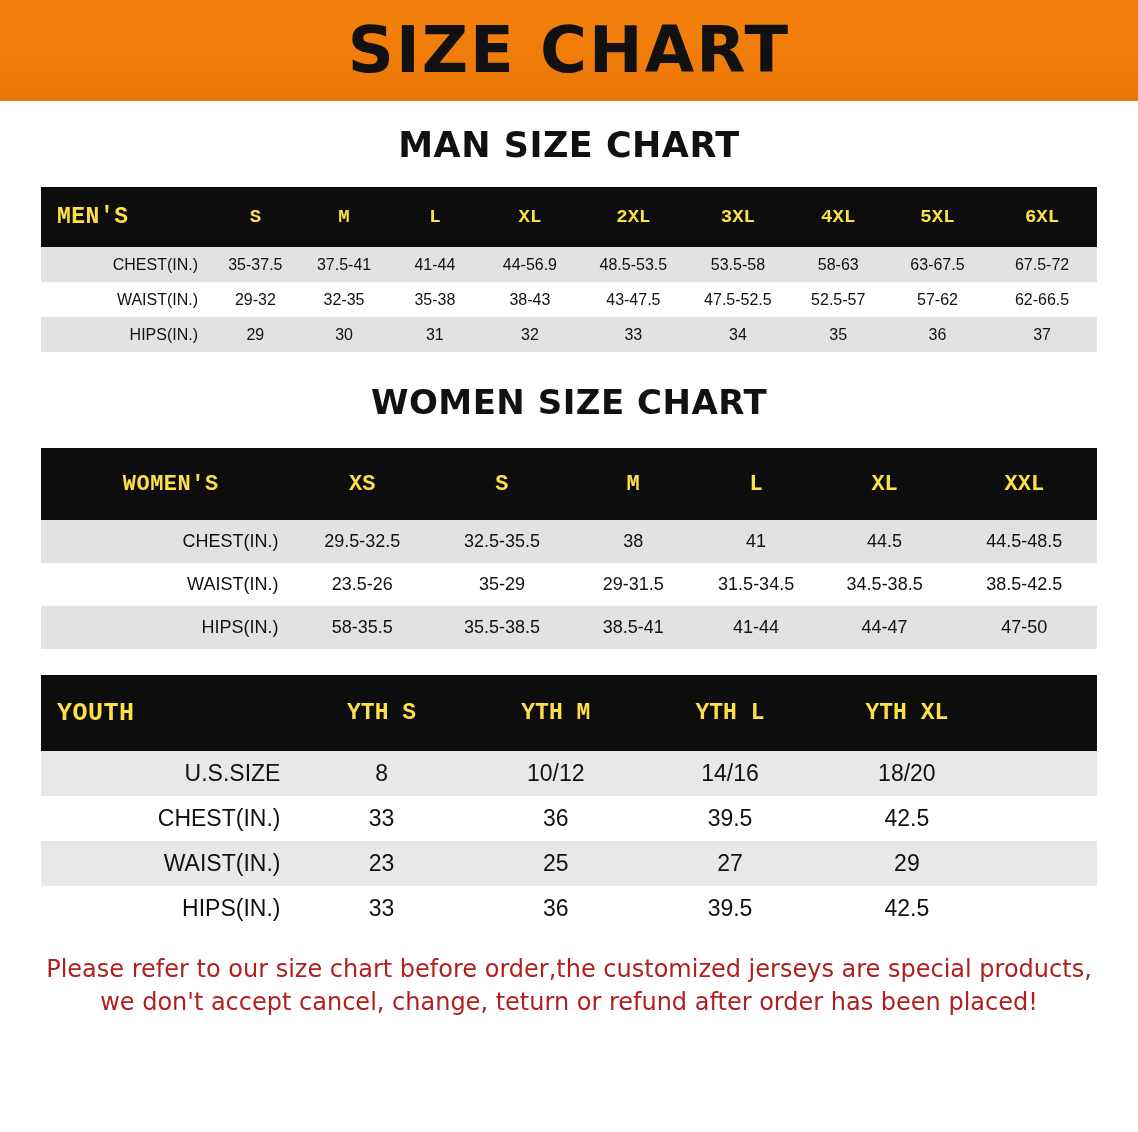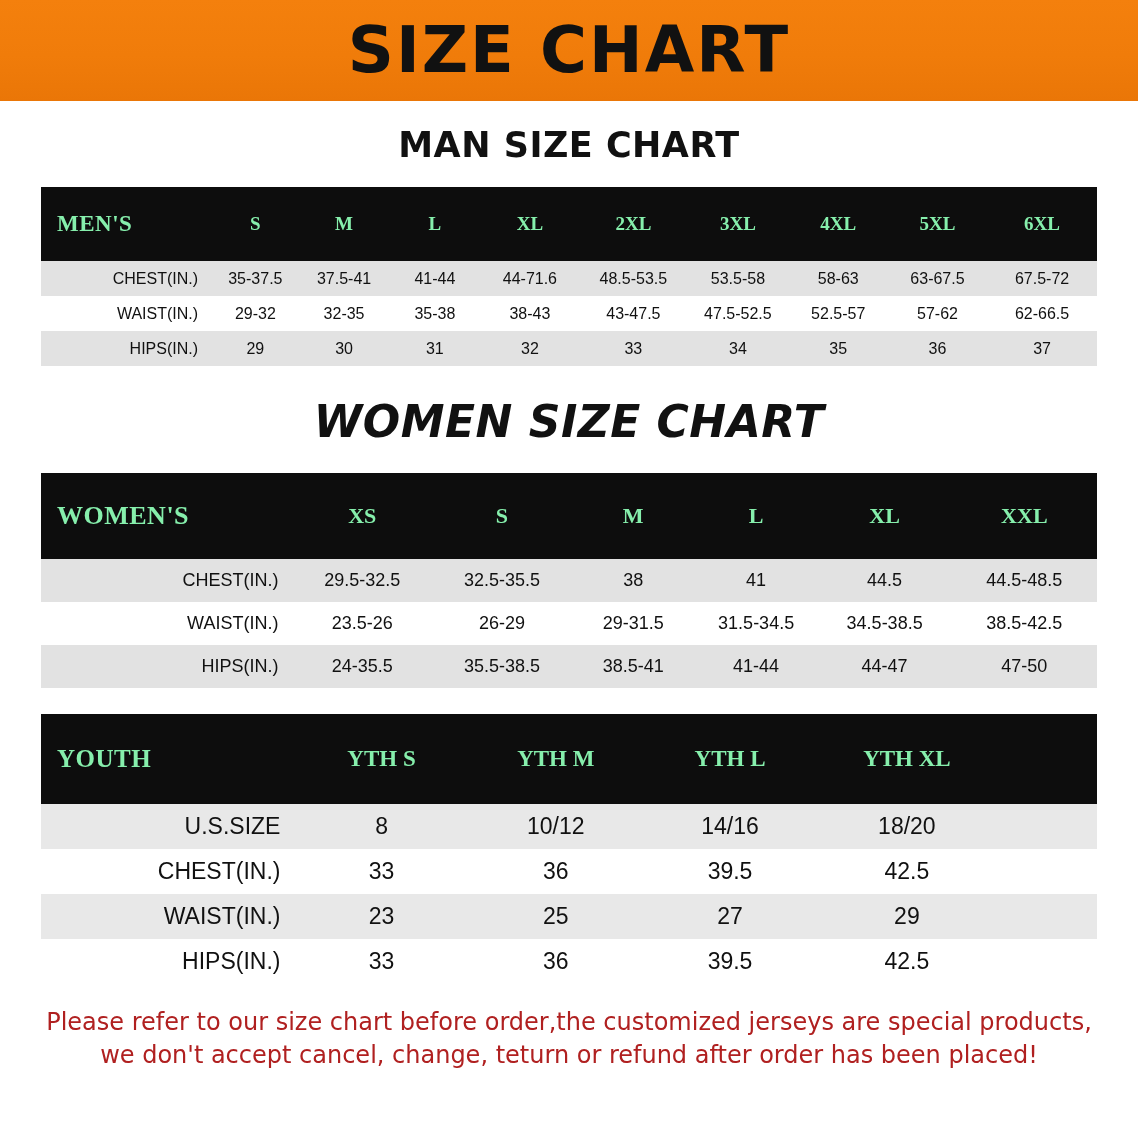"MEN'S" table.size-table thead th { color: #86efac -> #fde047; font-family: Liberation Serif, serif -> Liberation Mono, monospace; padding: 15px -> 8px }
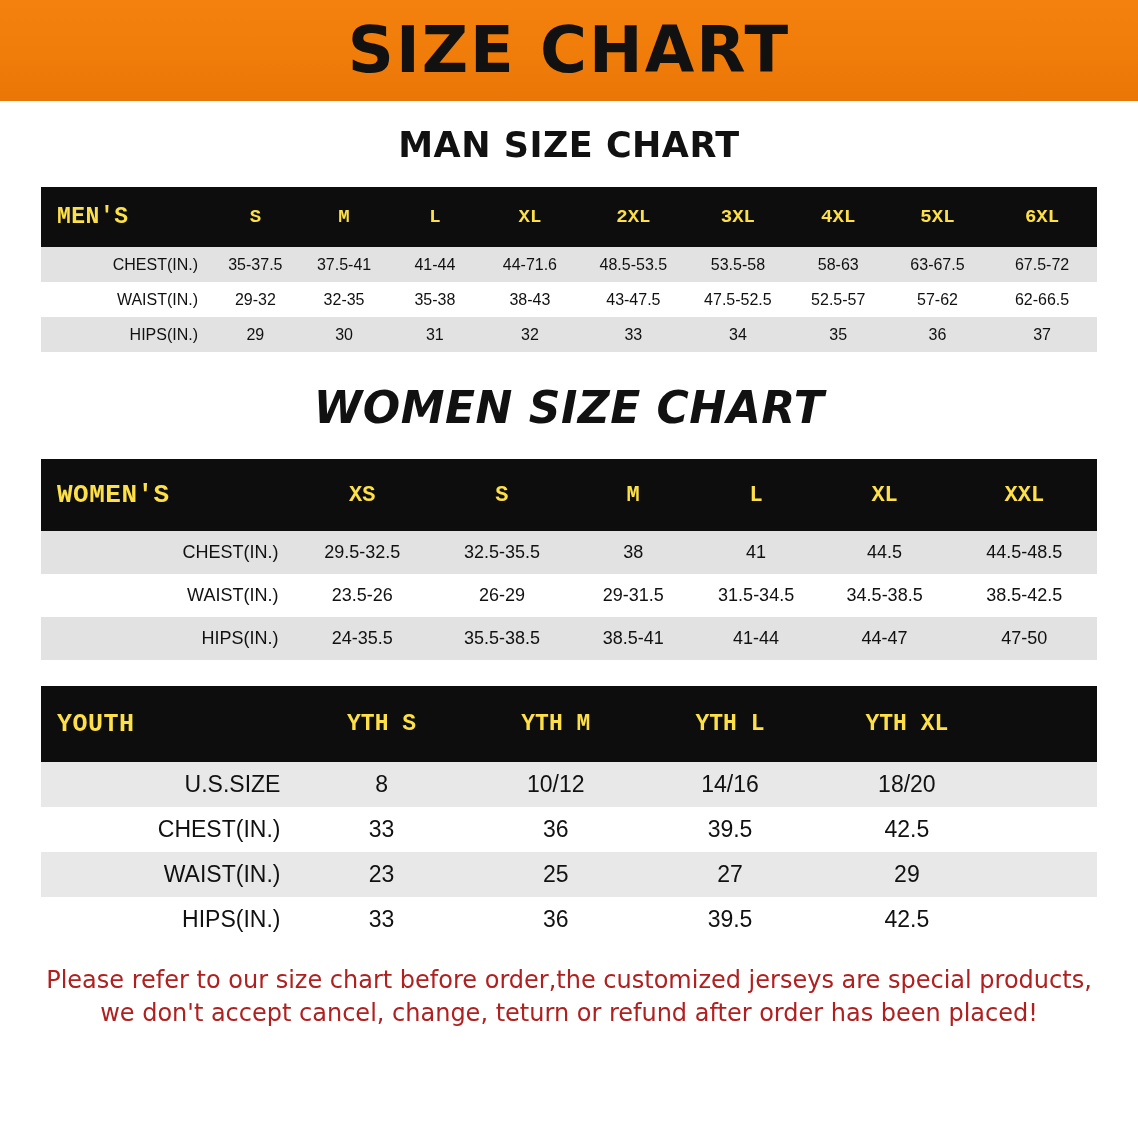"44-71.6" td { text: 44-71.6 -> 44-56.9 }
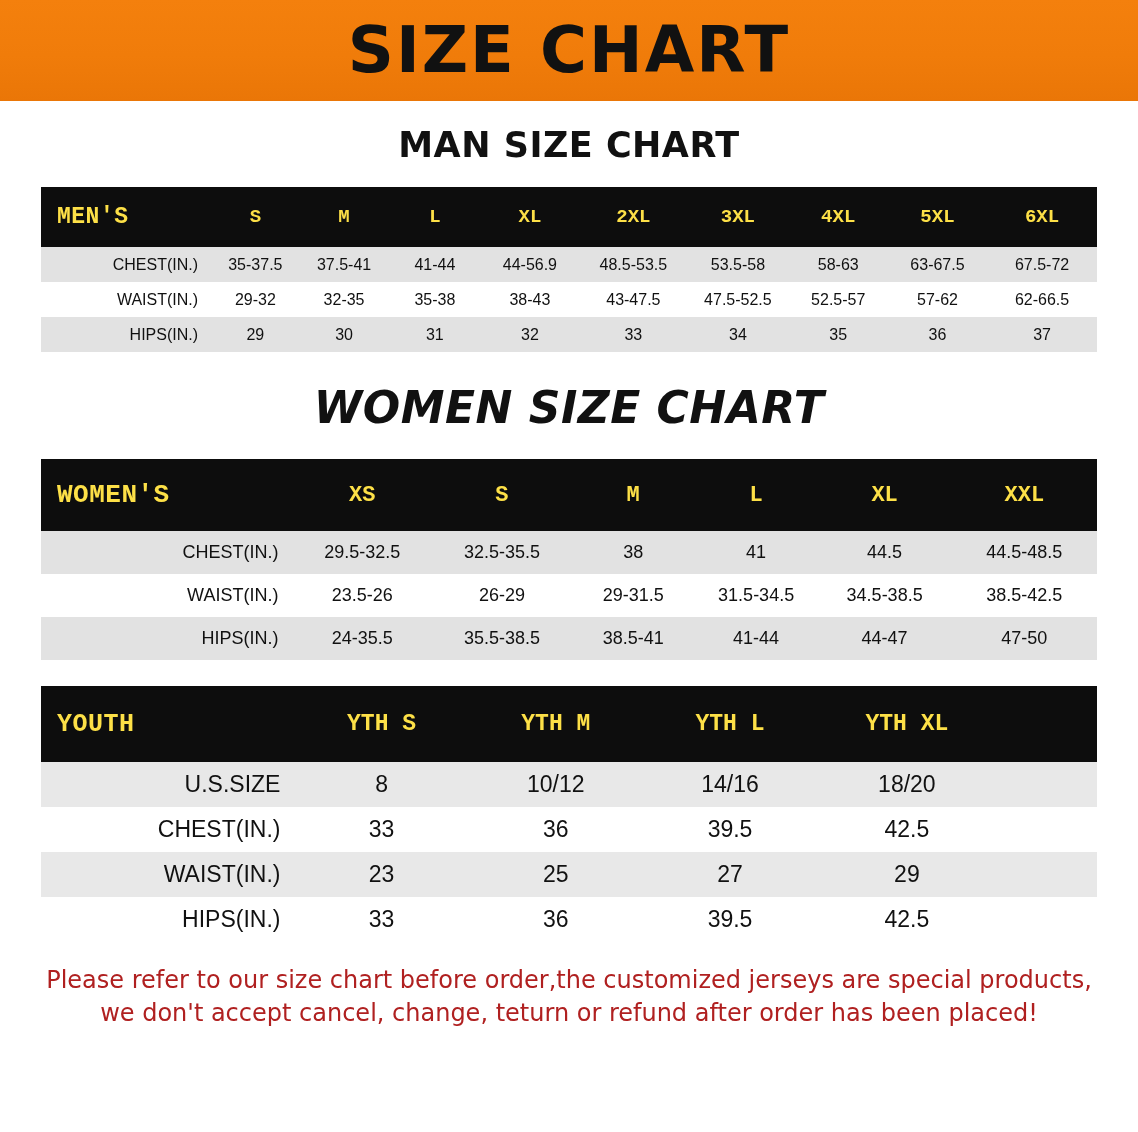"WOMEN SIZE CHART" .title-women { font-size: 44px -> 34px; font-style: italic -> none }
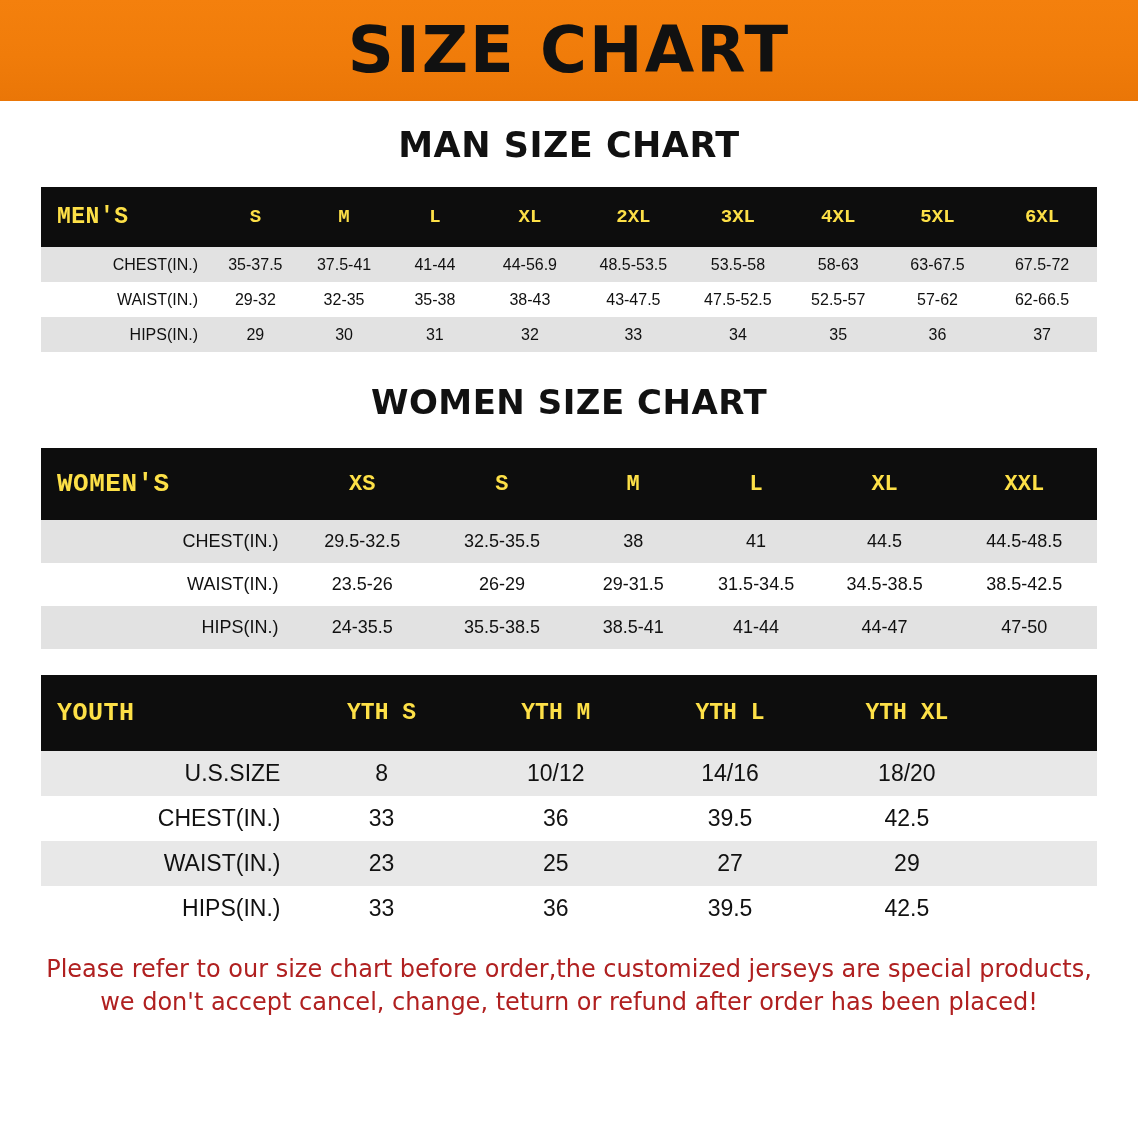"WOMEN'S" #women-table thead th.row-head { font-size: 26px -> 22px; text-align: none -> center }
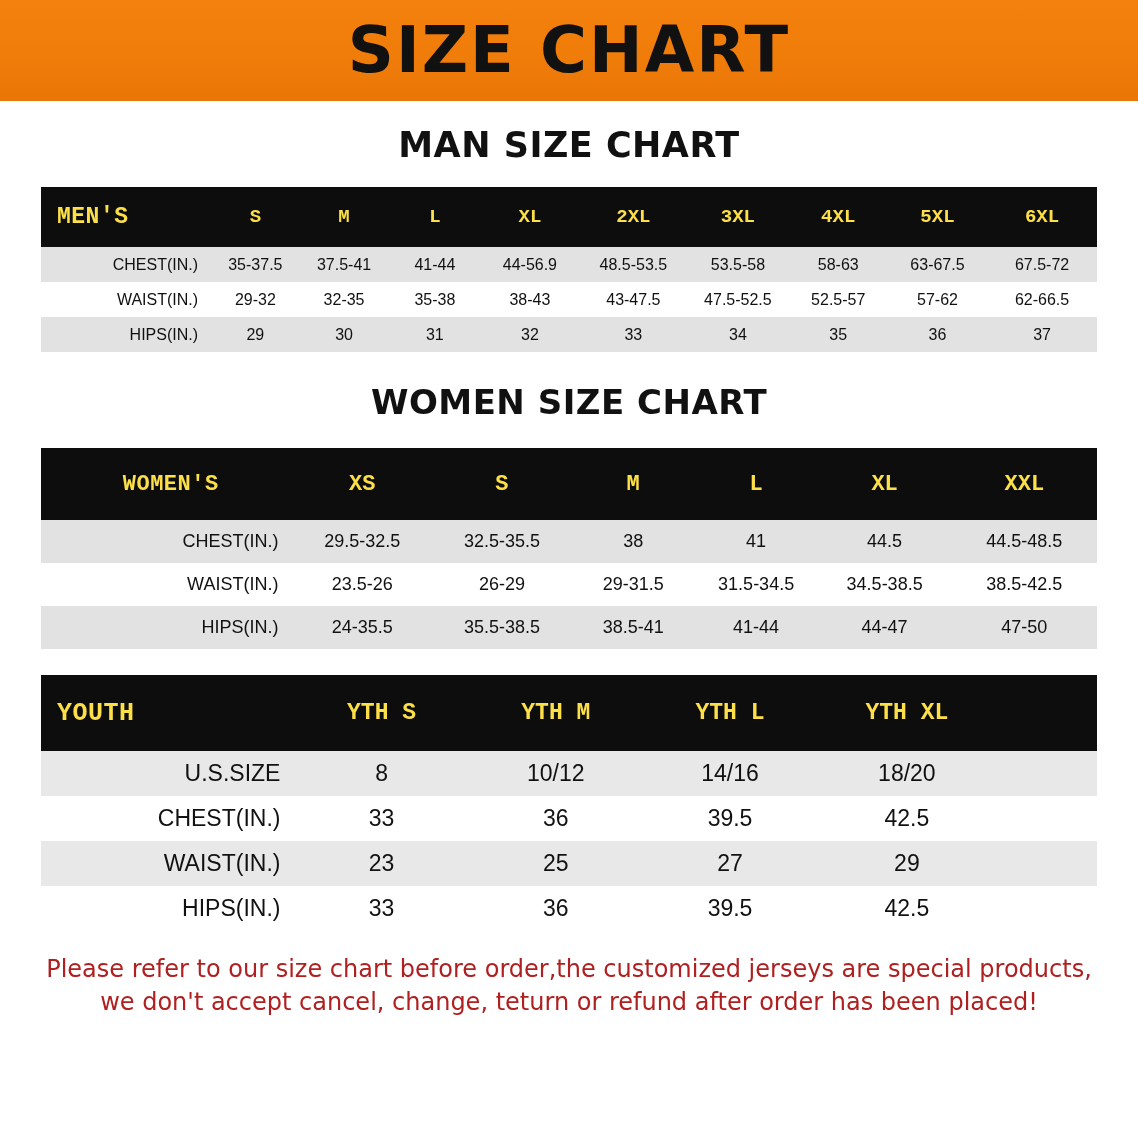"26-29" td { text: 26-29 -> 35-29 }
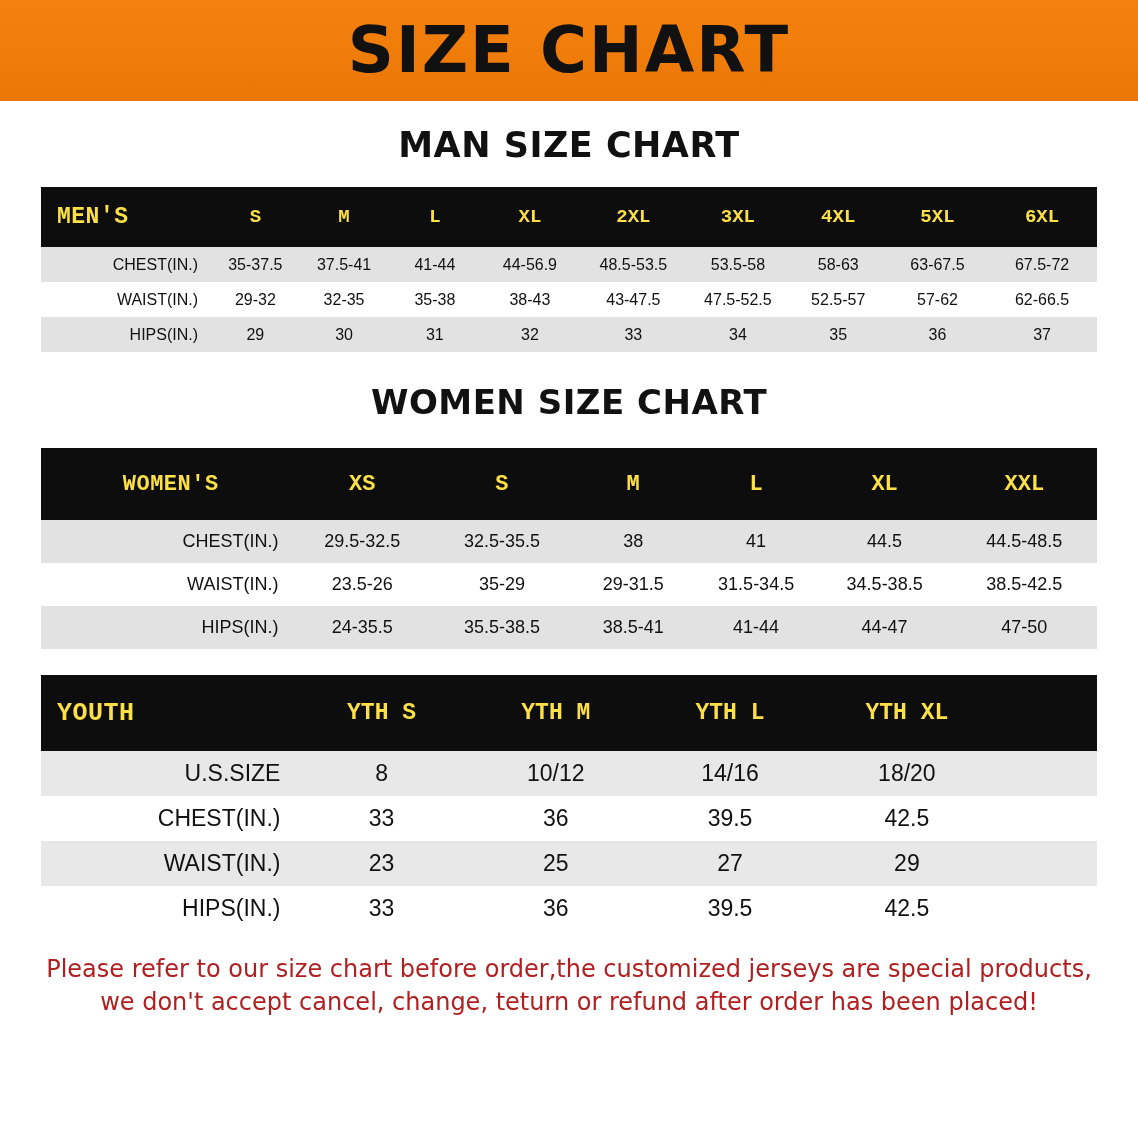"24-35.5" td { text: 24-35.5 -> 58-35.5 }
